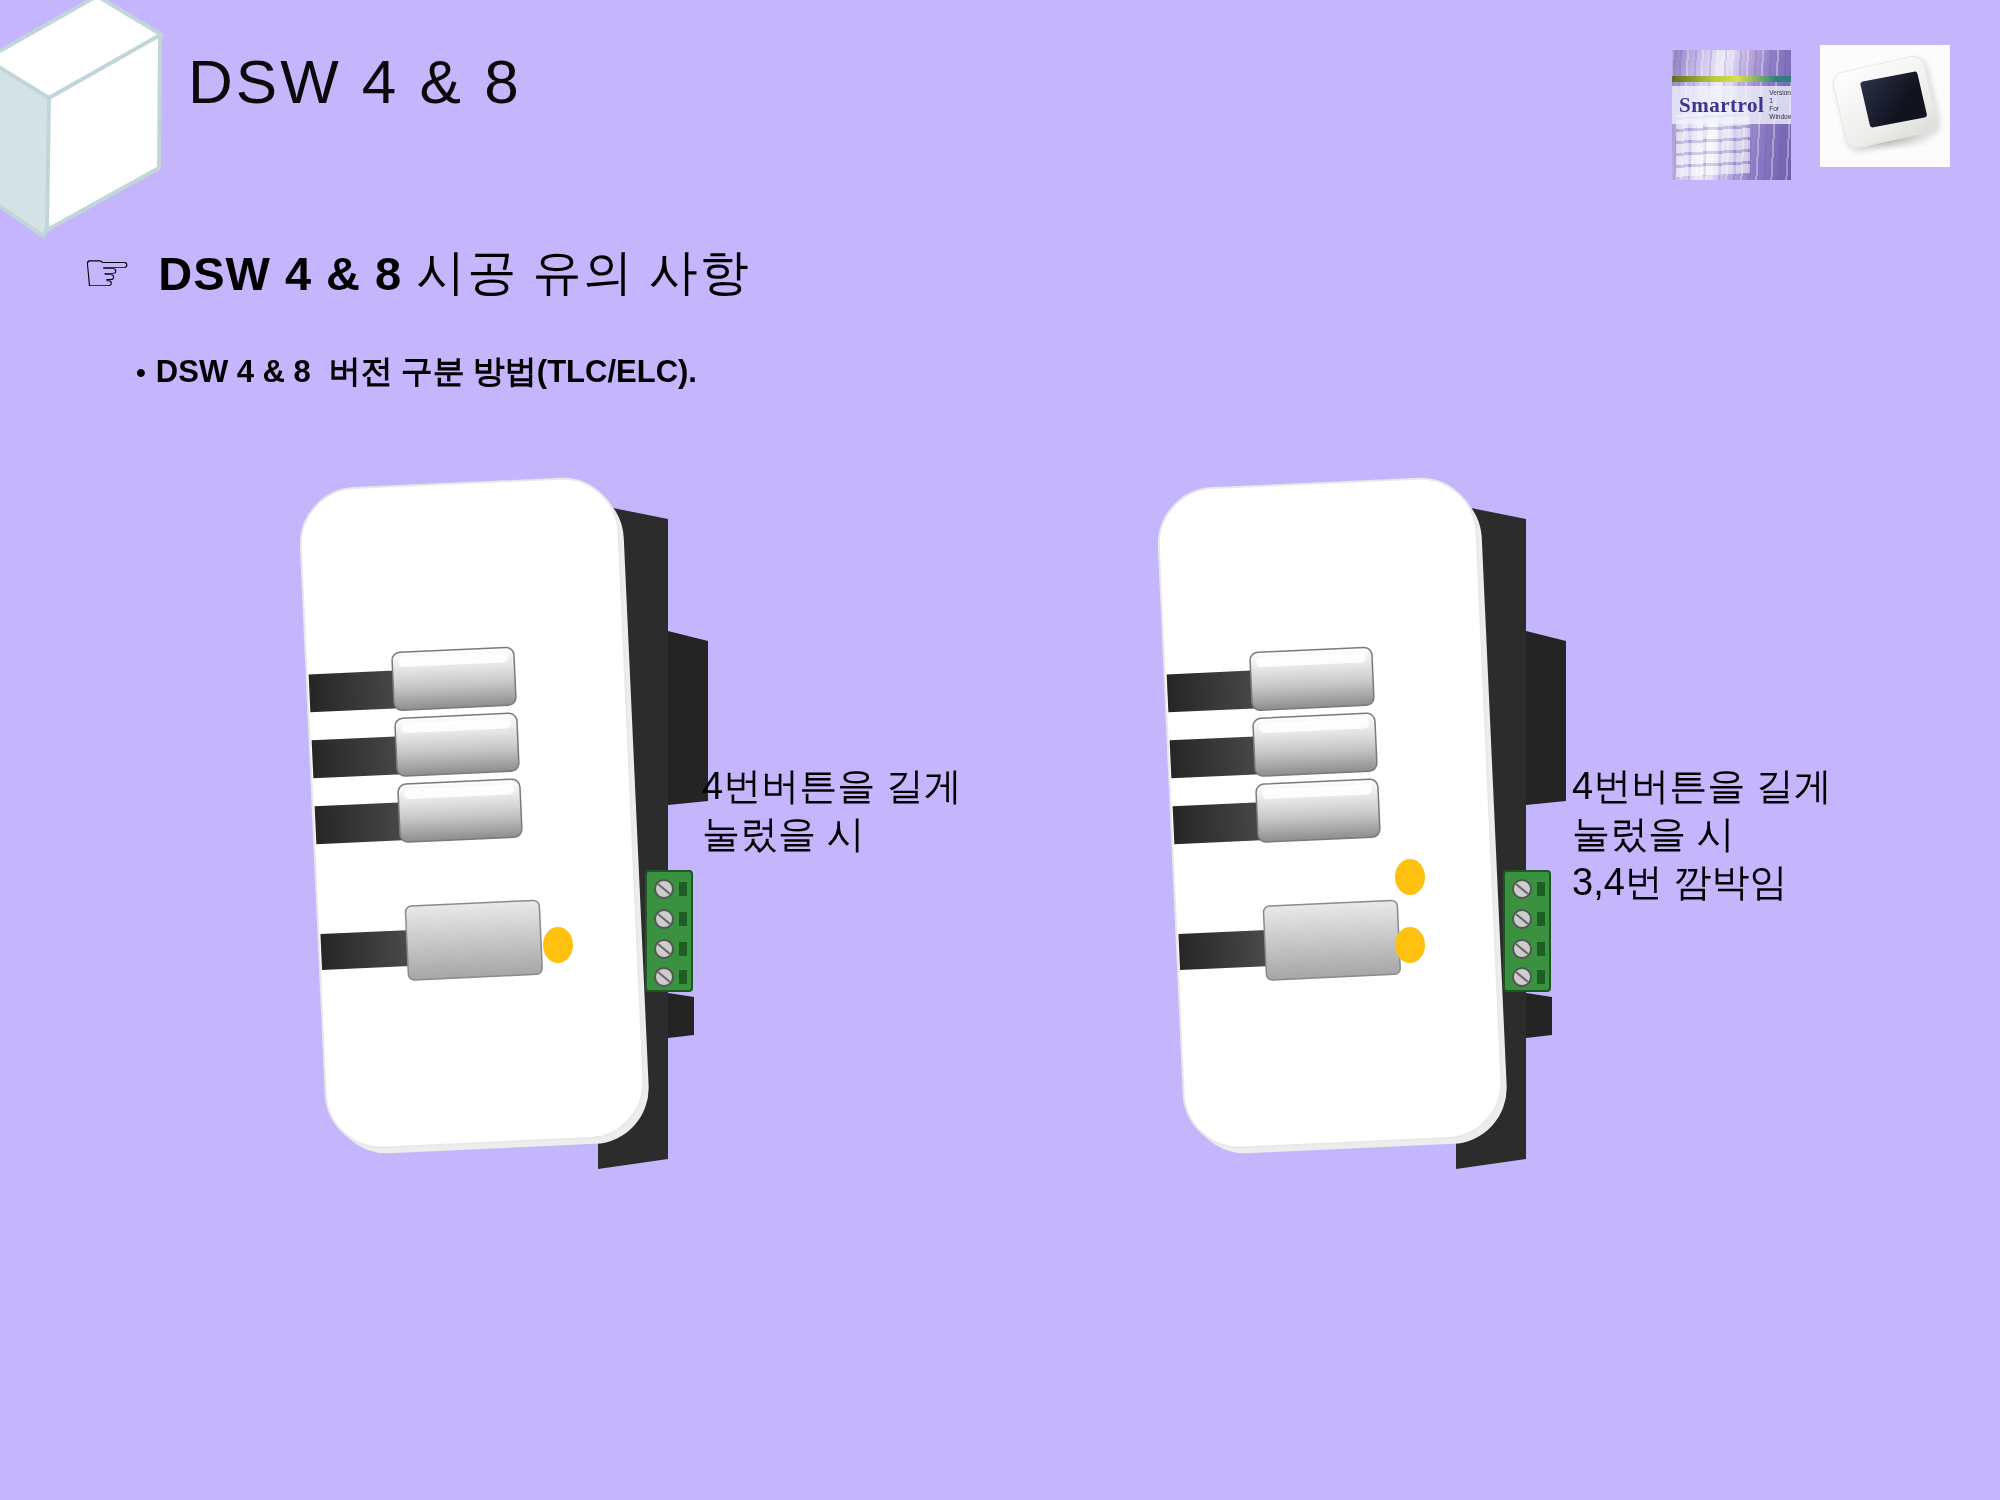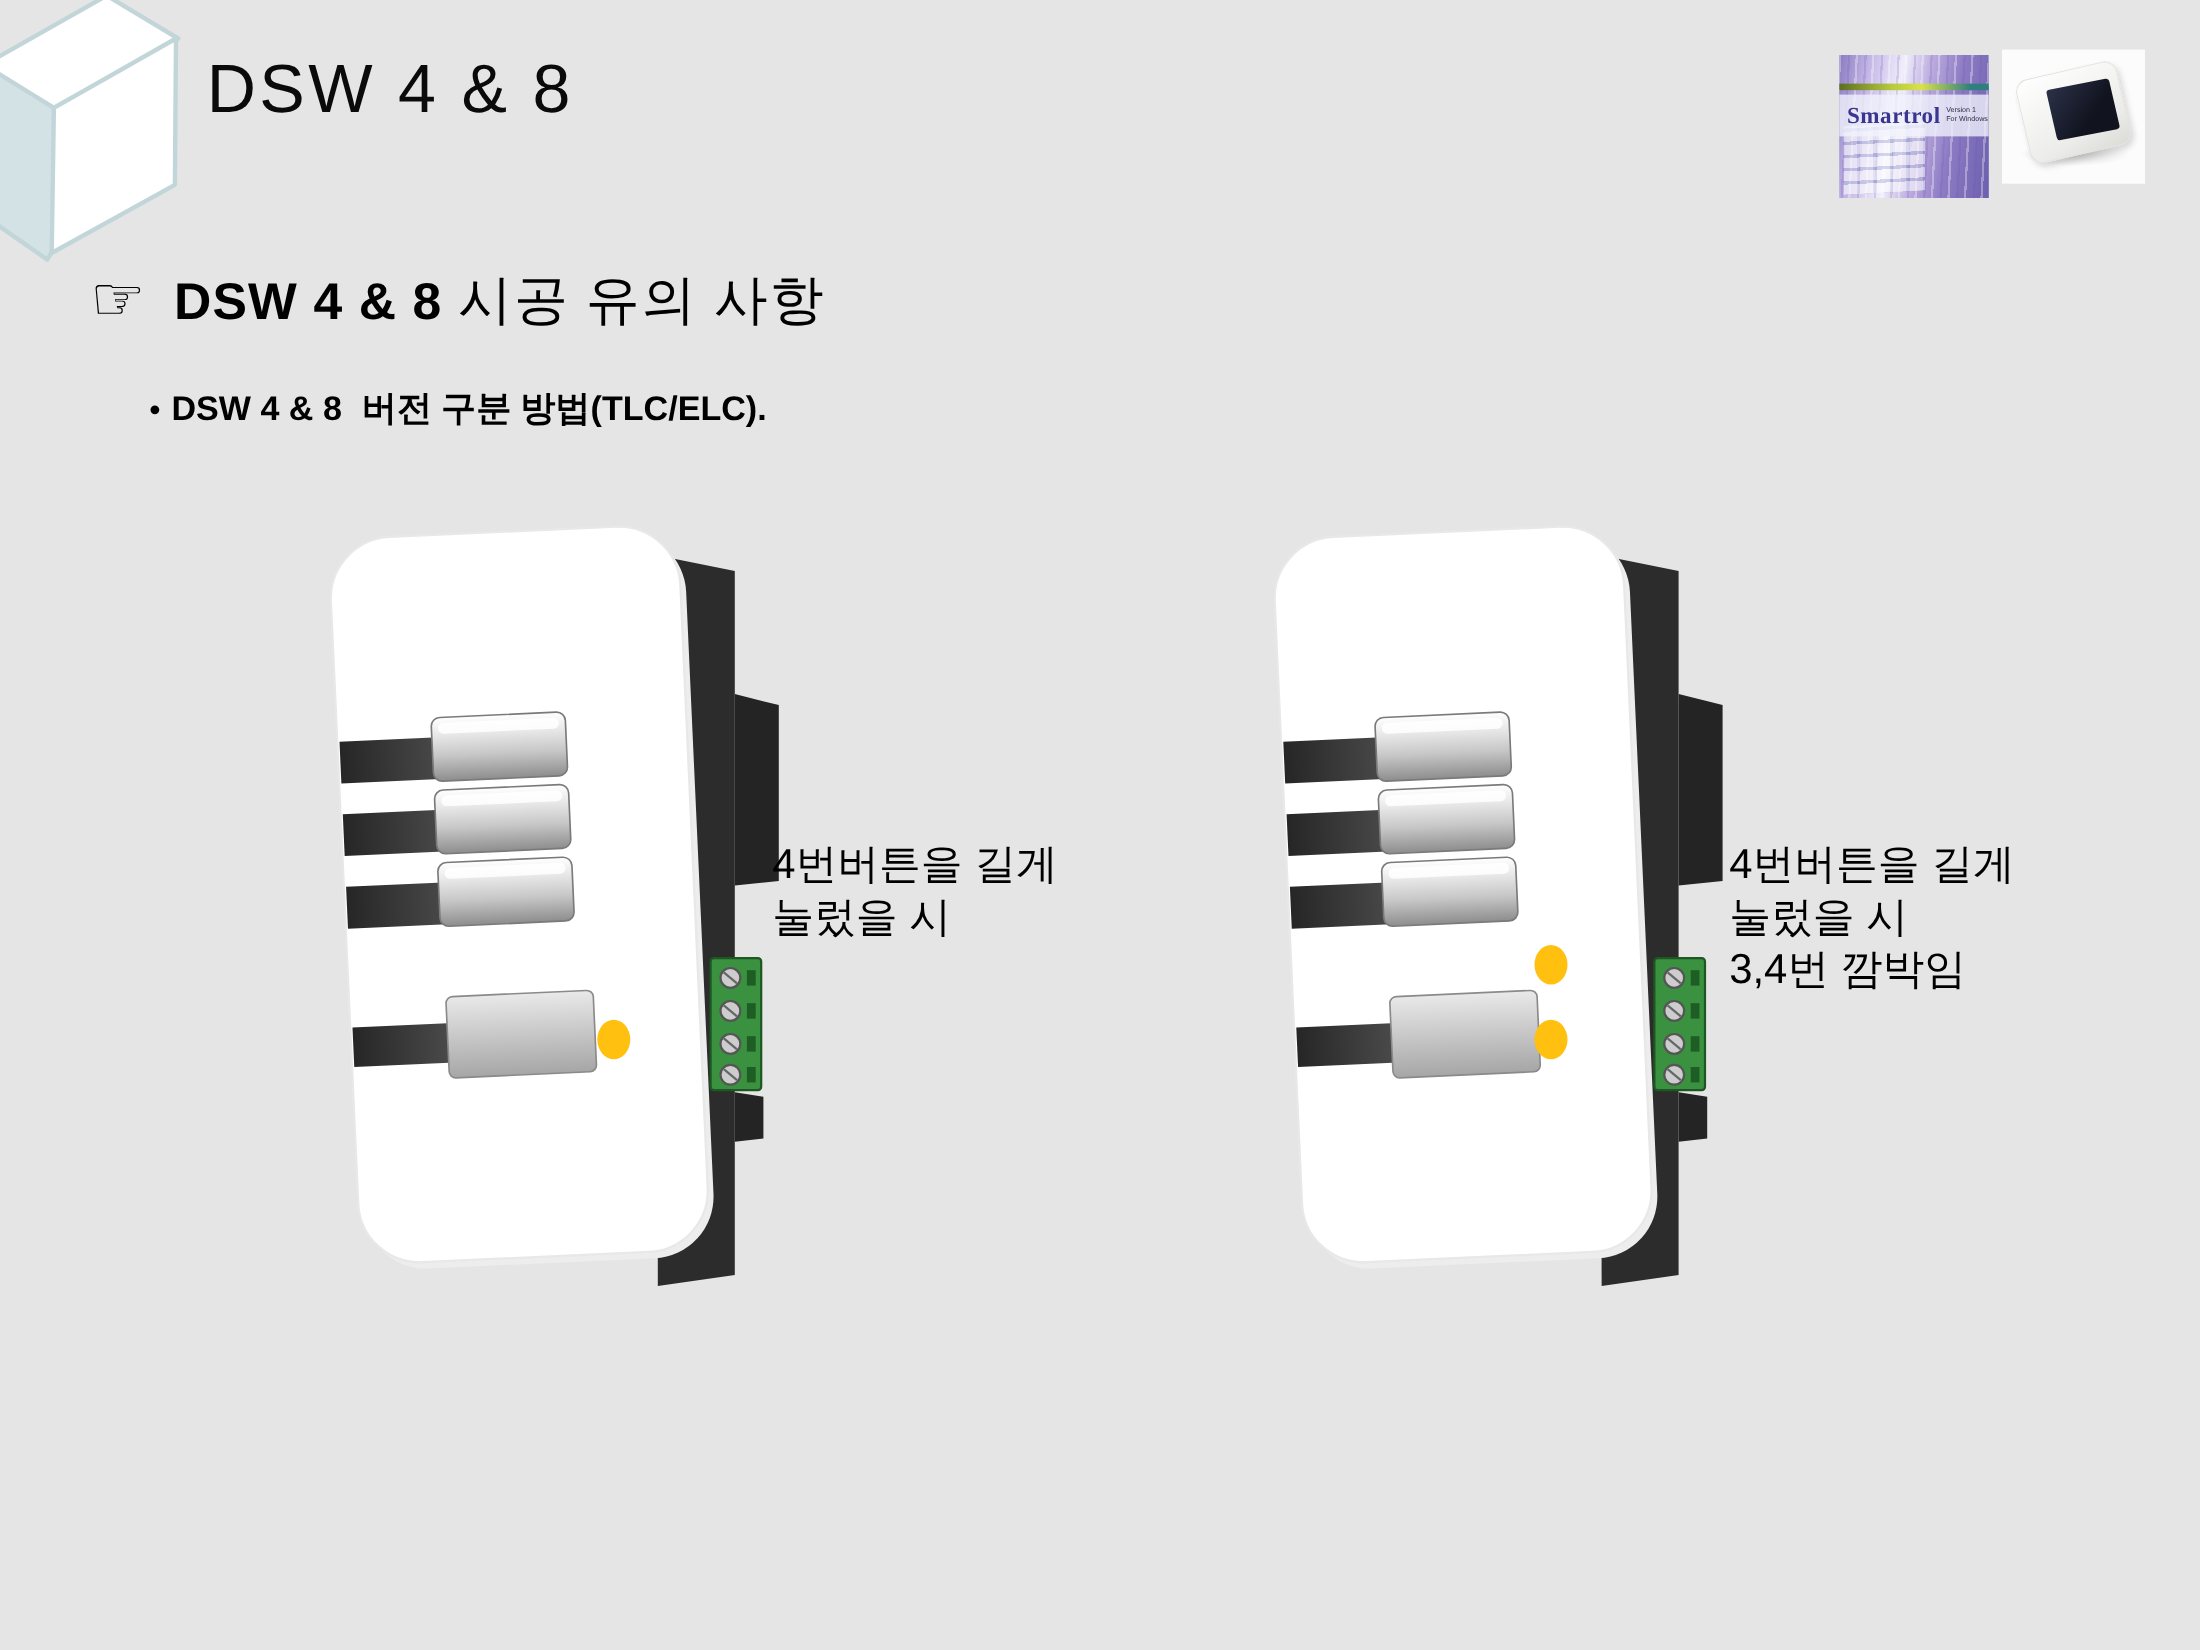"DSW 4 & 8" .slide { background: #e5e5e5 -> #c4b5fd }
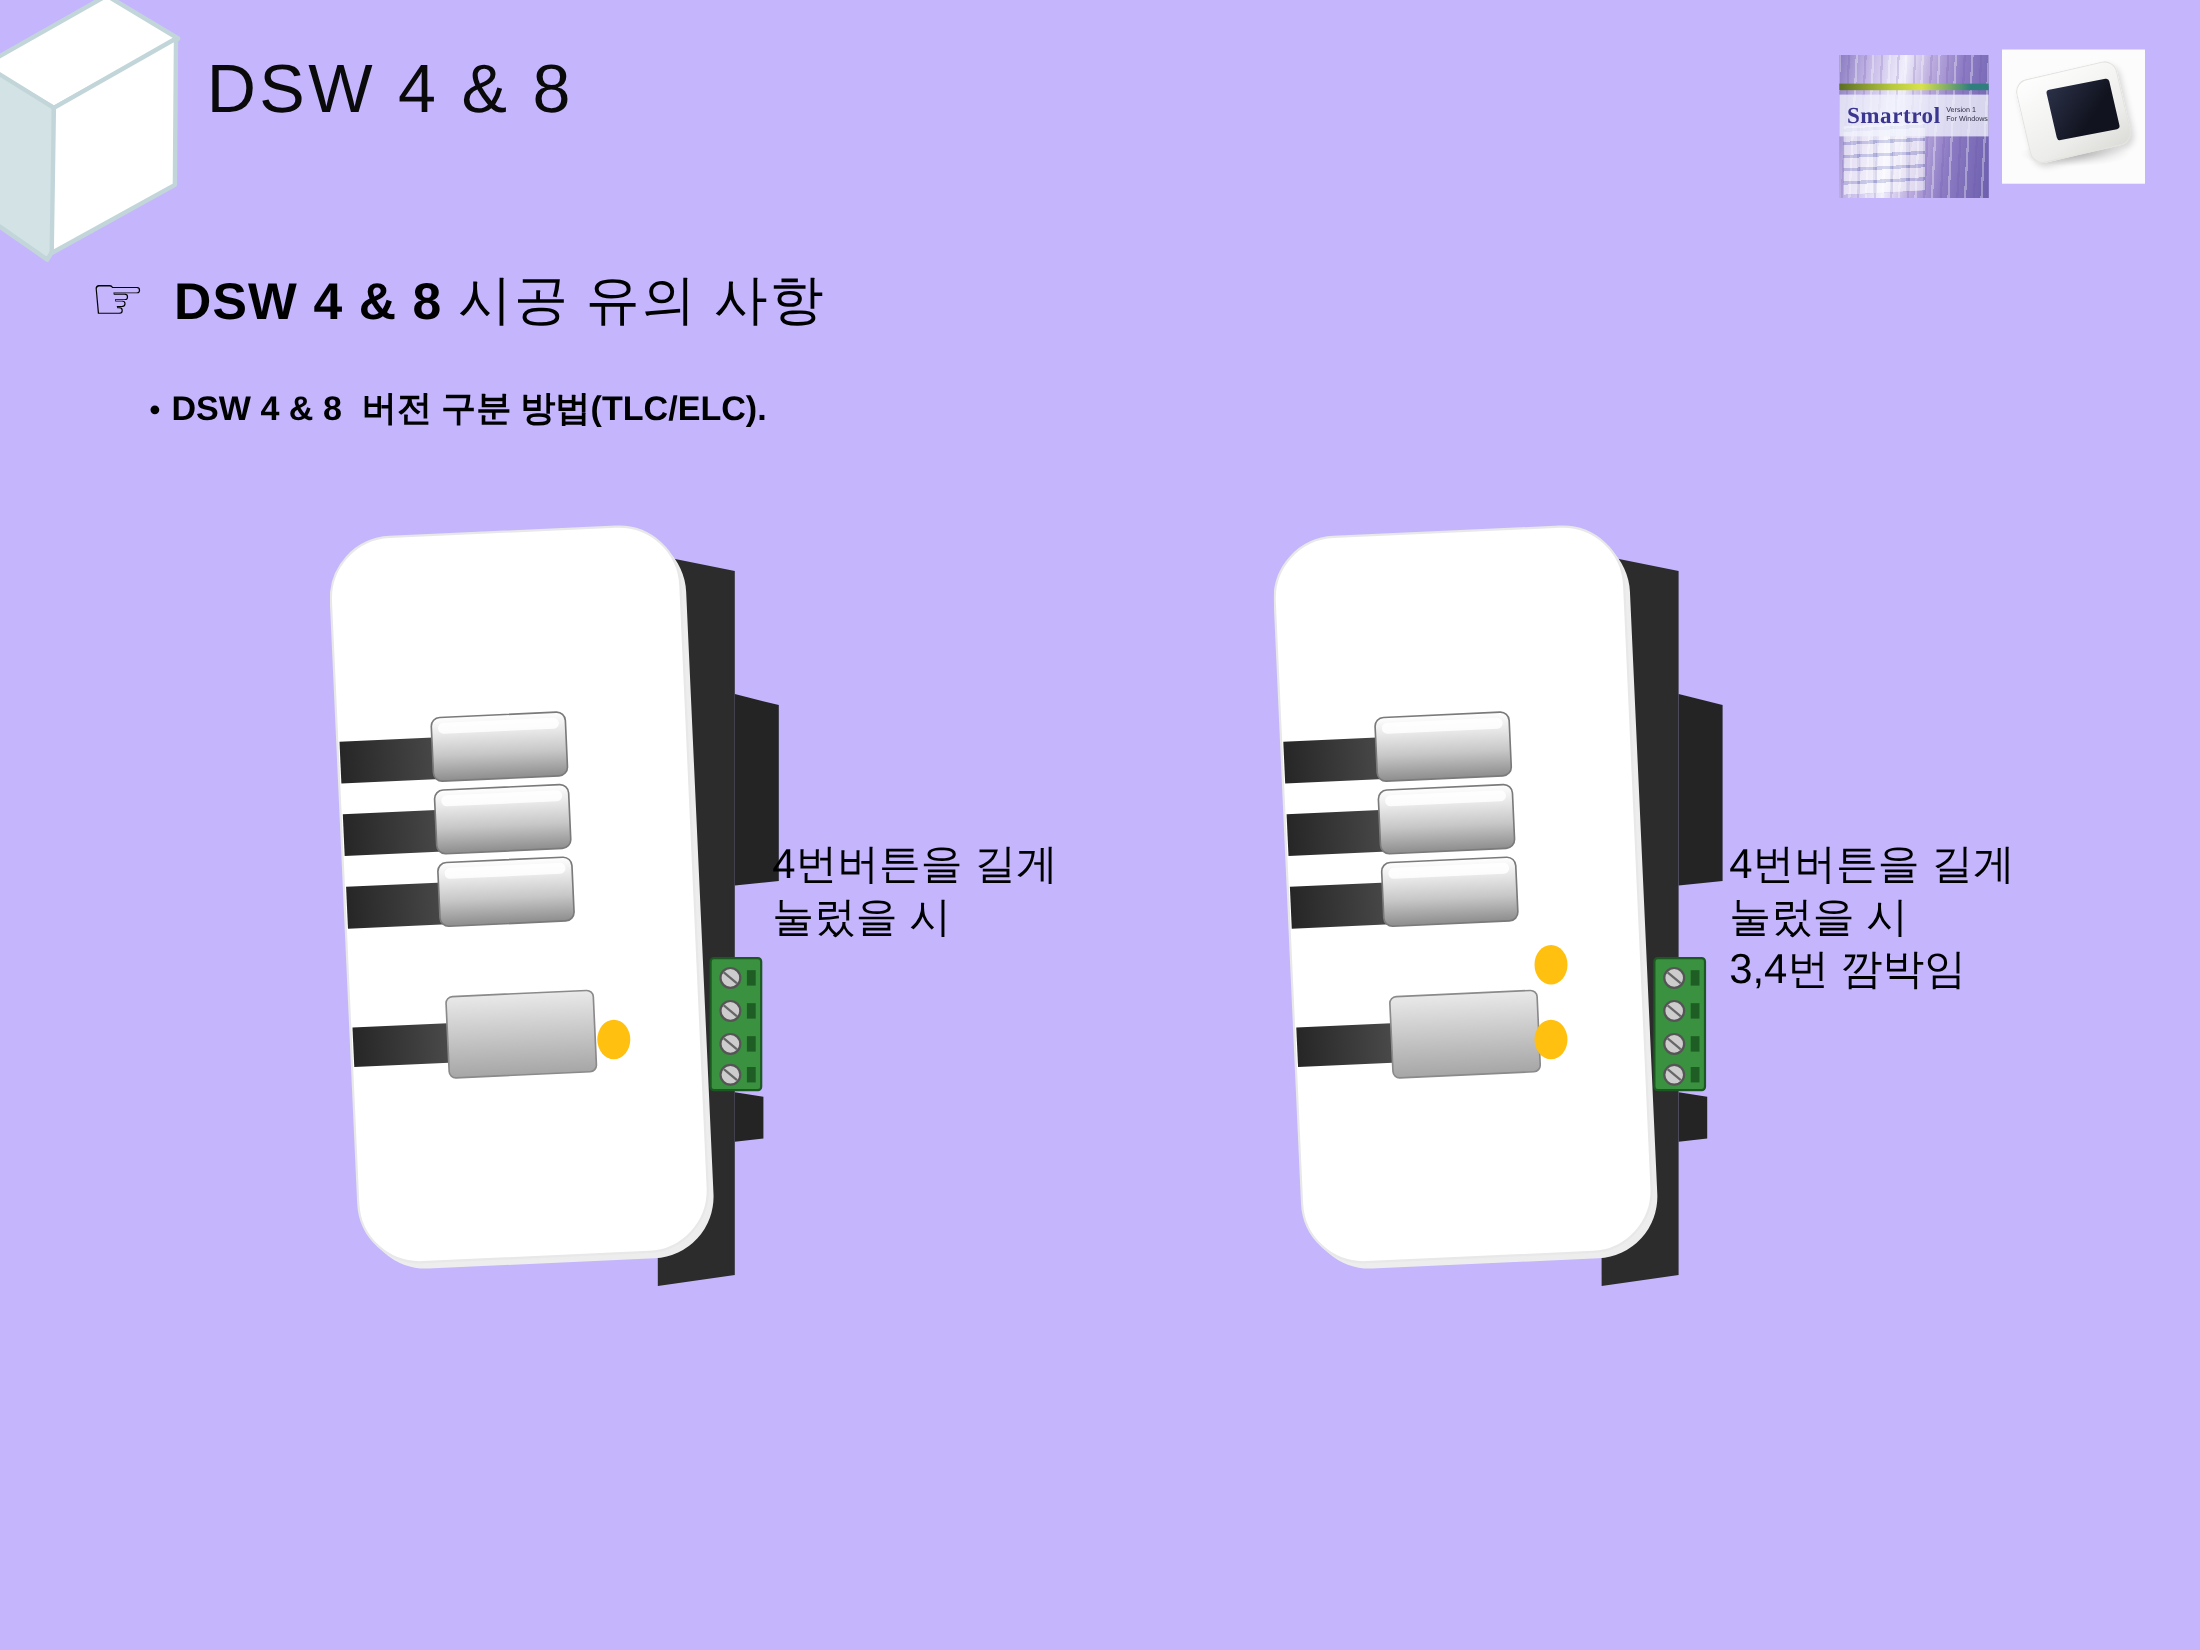"Smartrol" .smartrol { width: 136px -> 119px }
